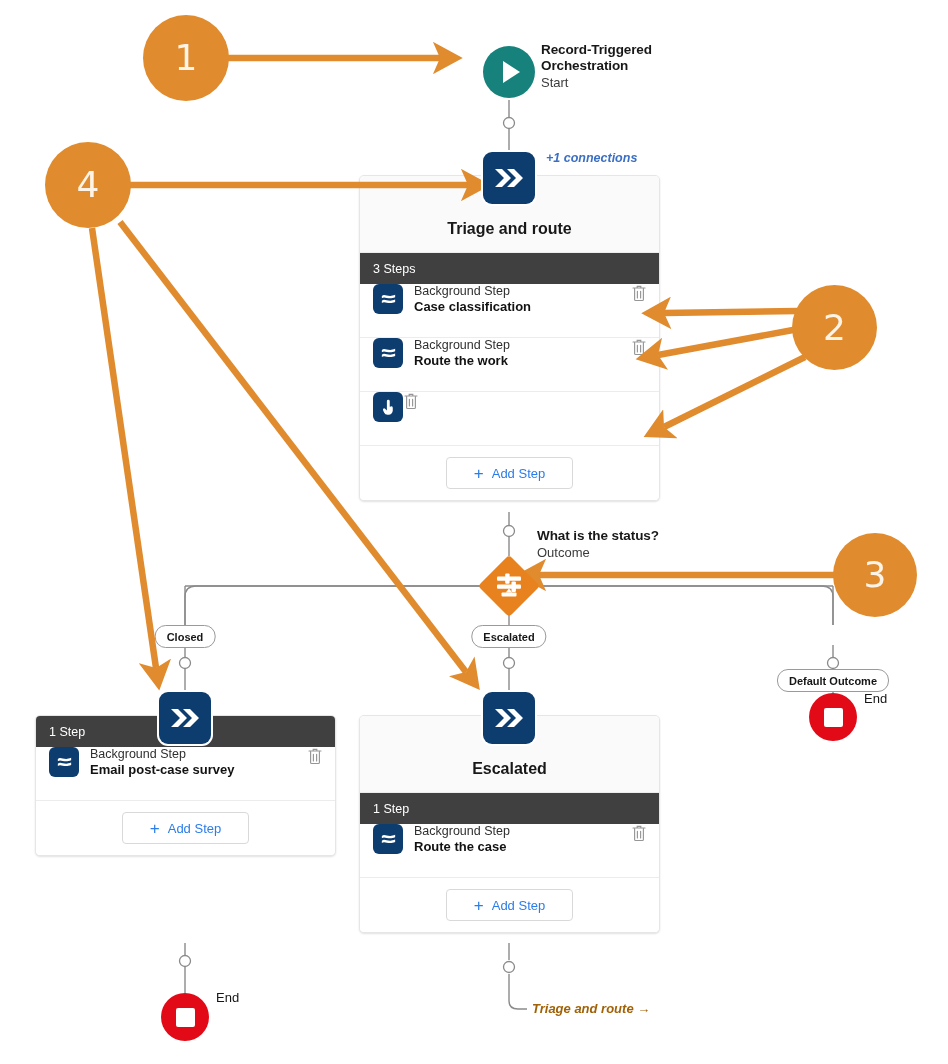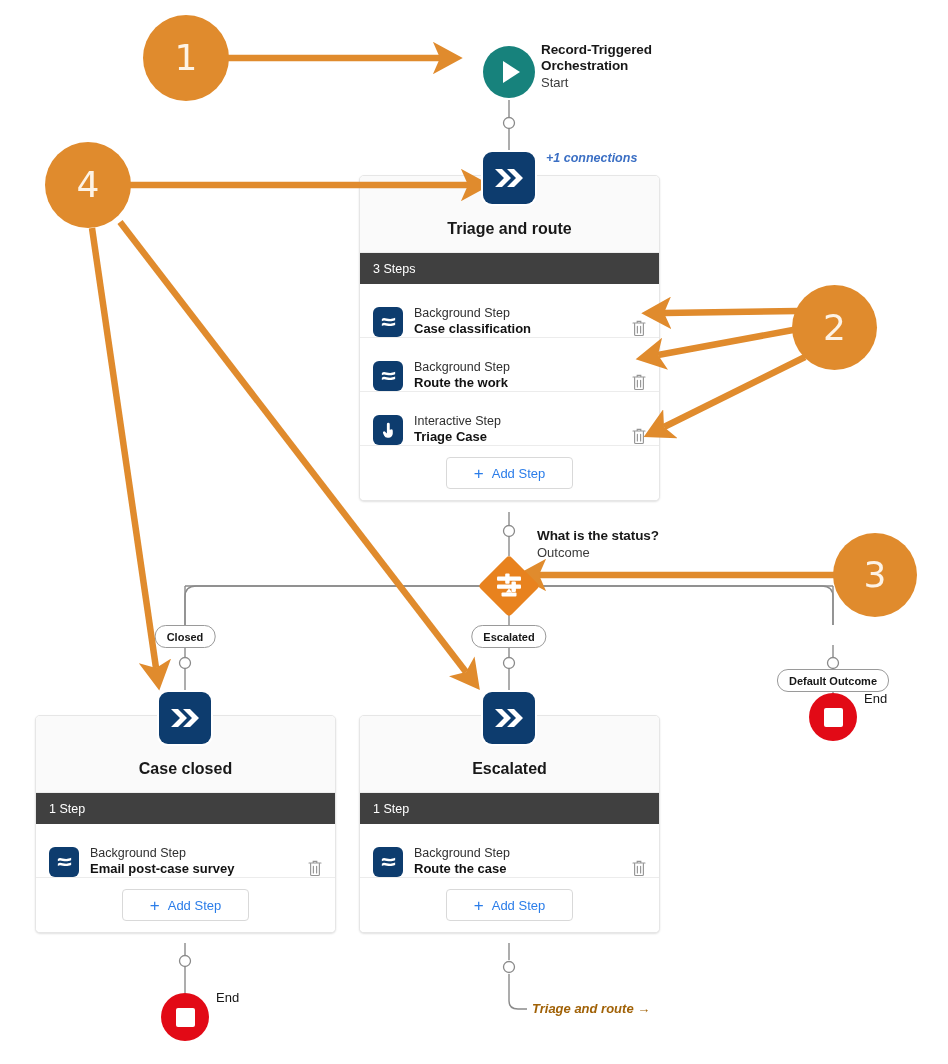"Background Step" .step-row { align-items: flex-end -> flex-start }
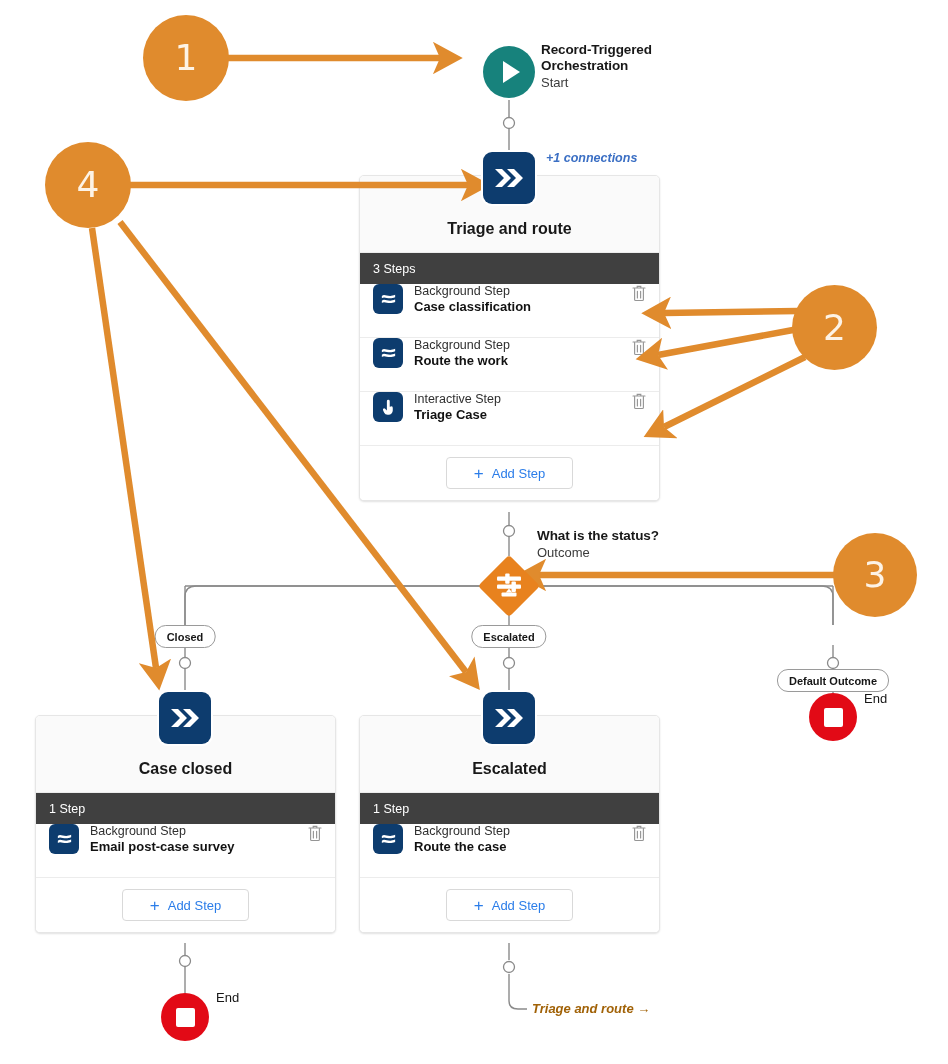"Interactive Step" div.step-txt { html: <div> <div>Interactive Step</div> <div>Triage Case</div> </div> -> none }
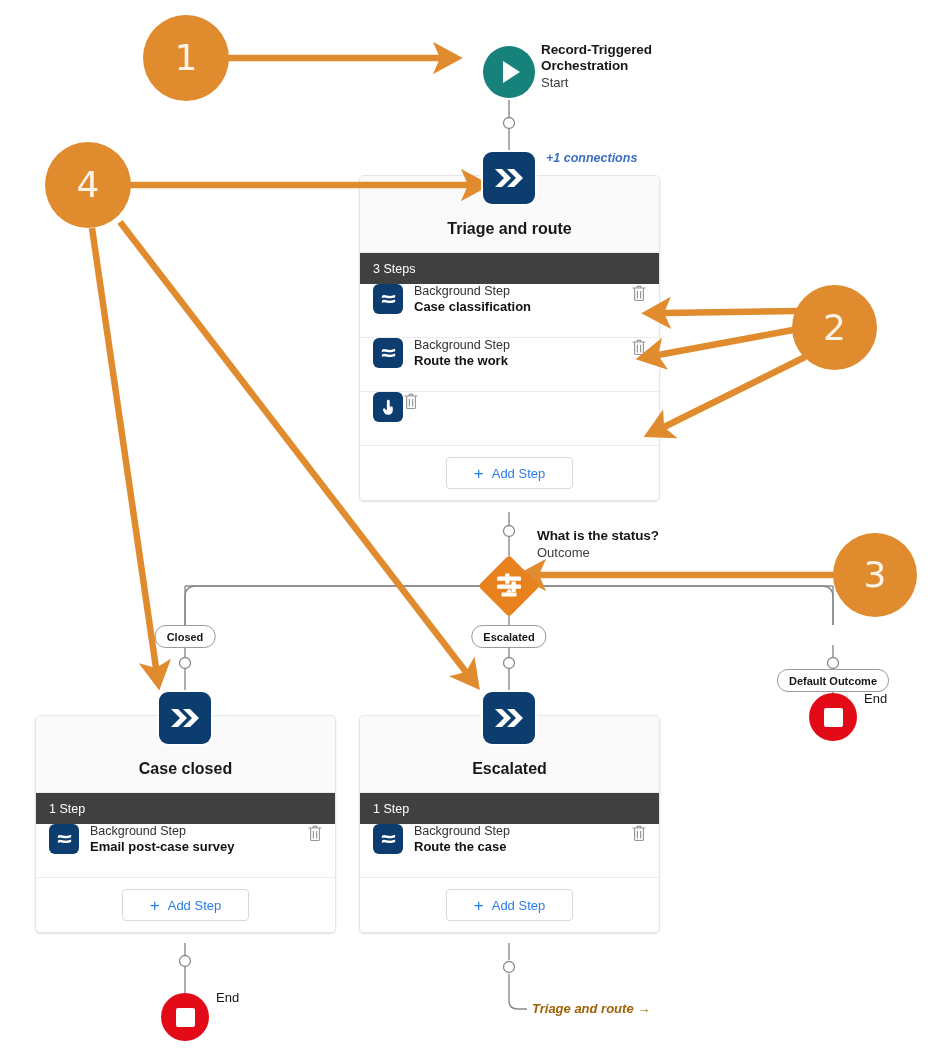"Case closed" div.card-head { html: <div> <div>Case closed</div> </div> -> none }
